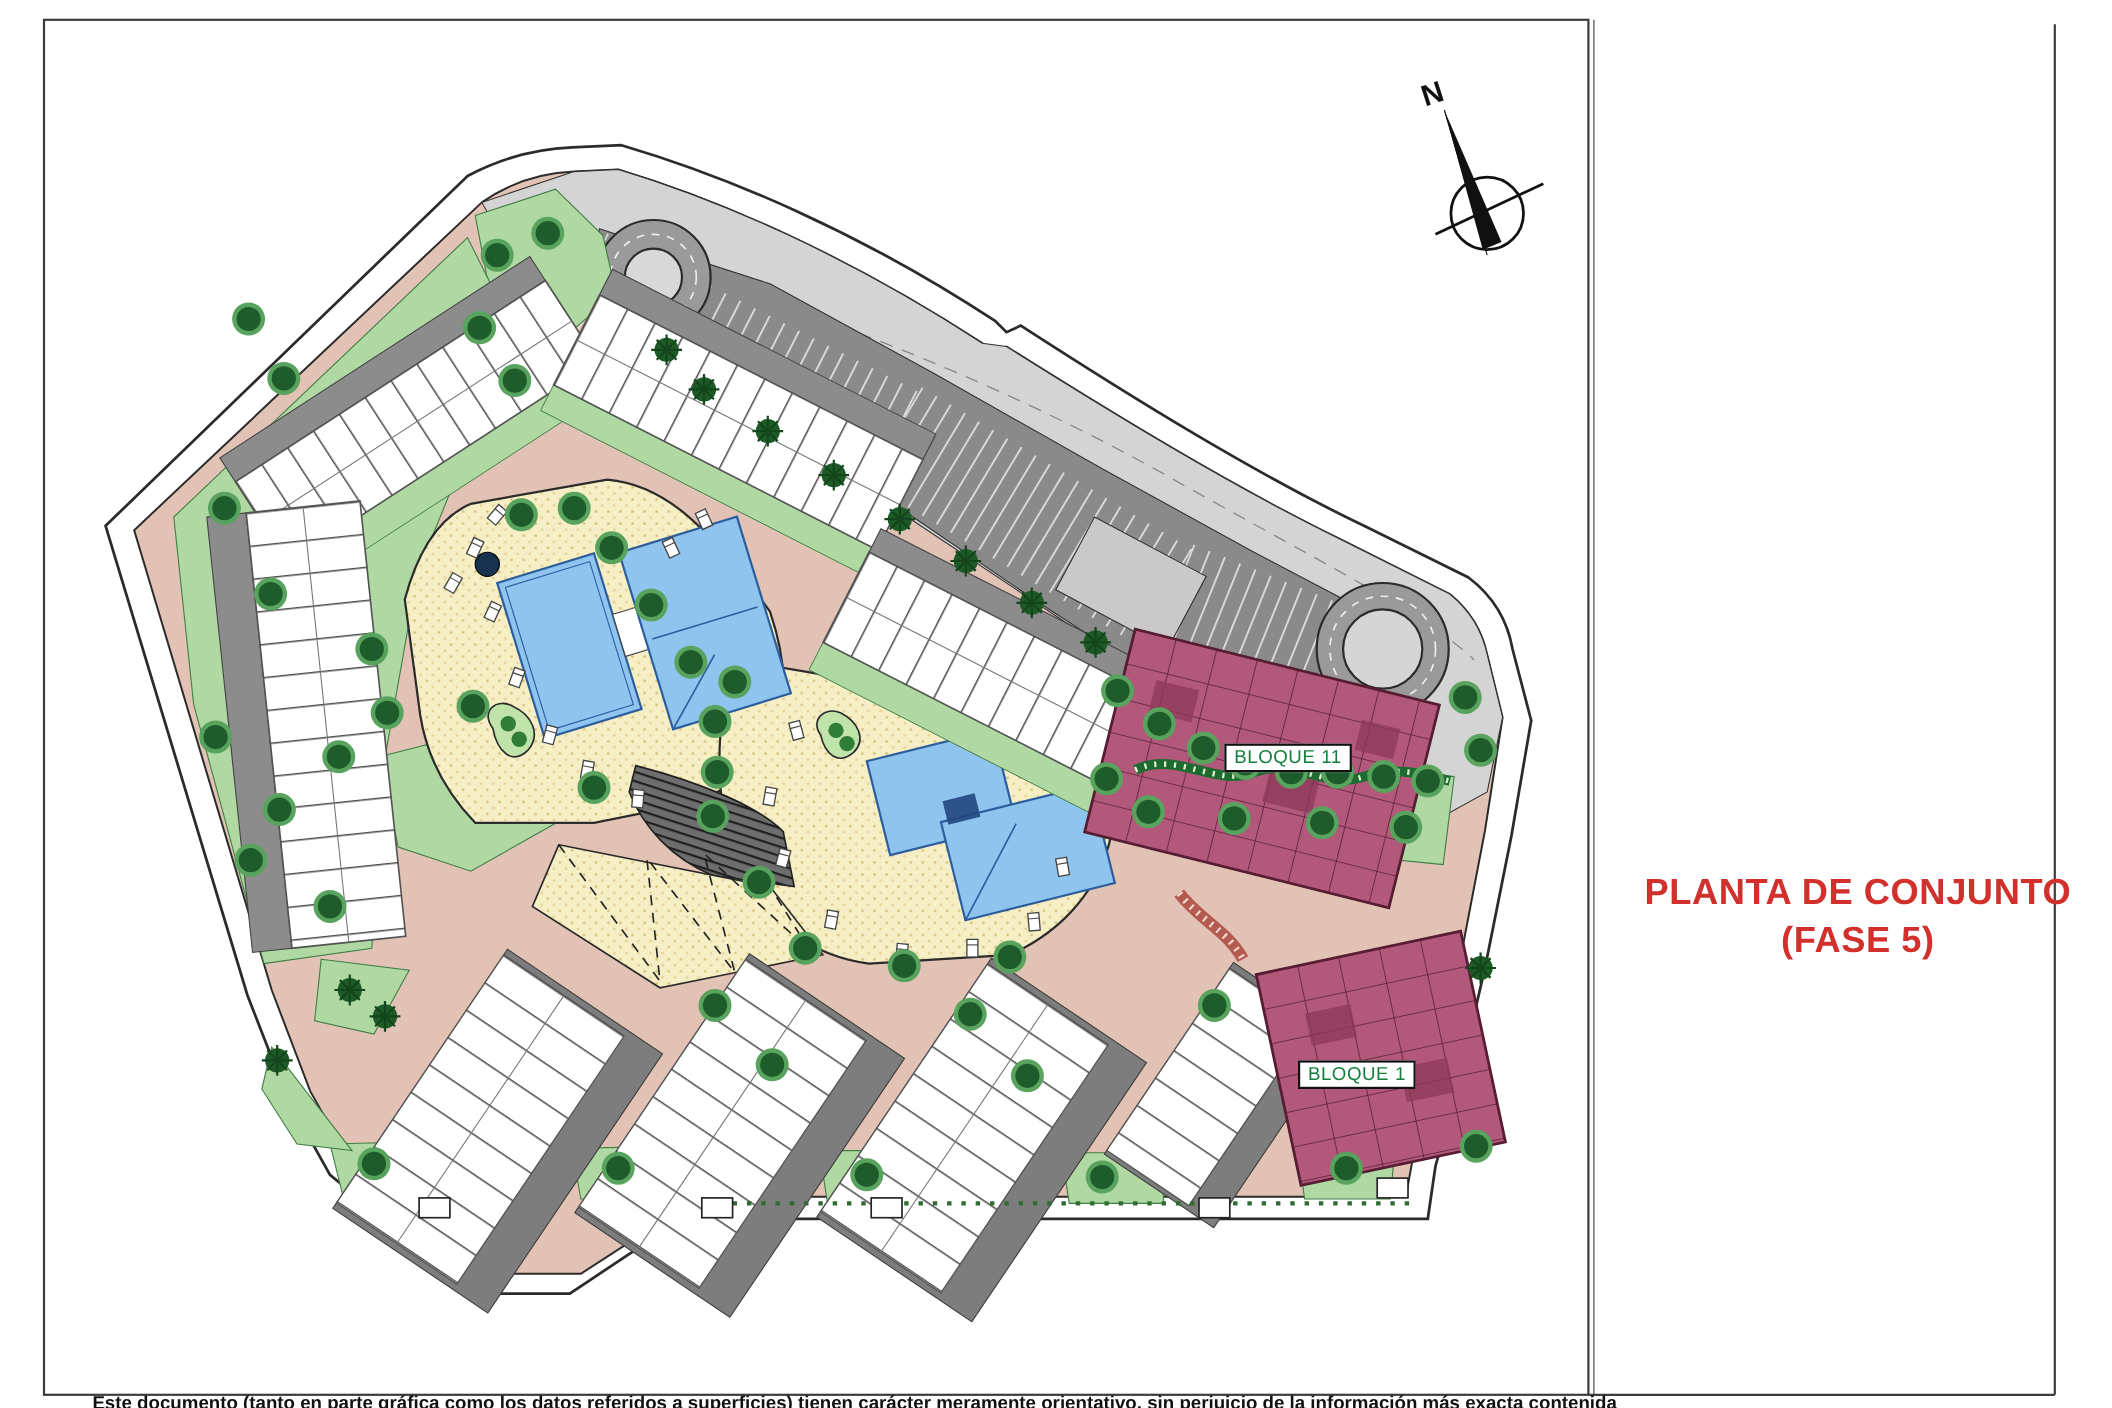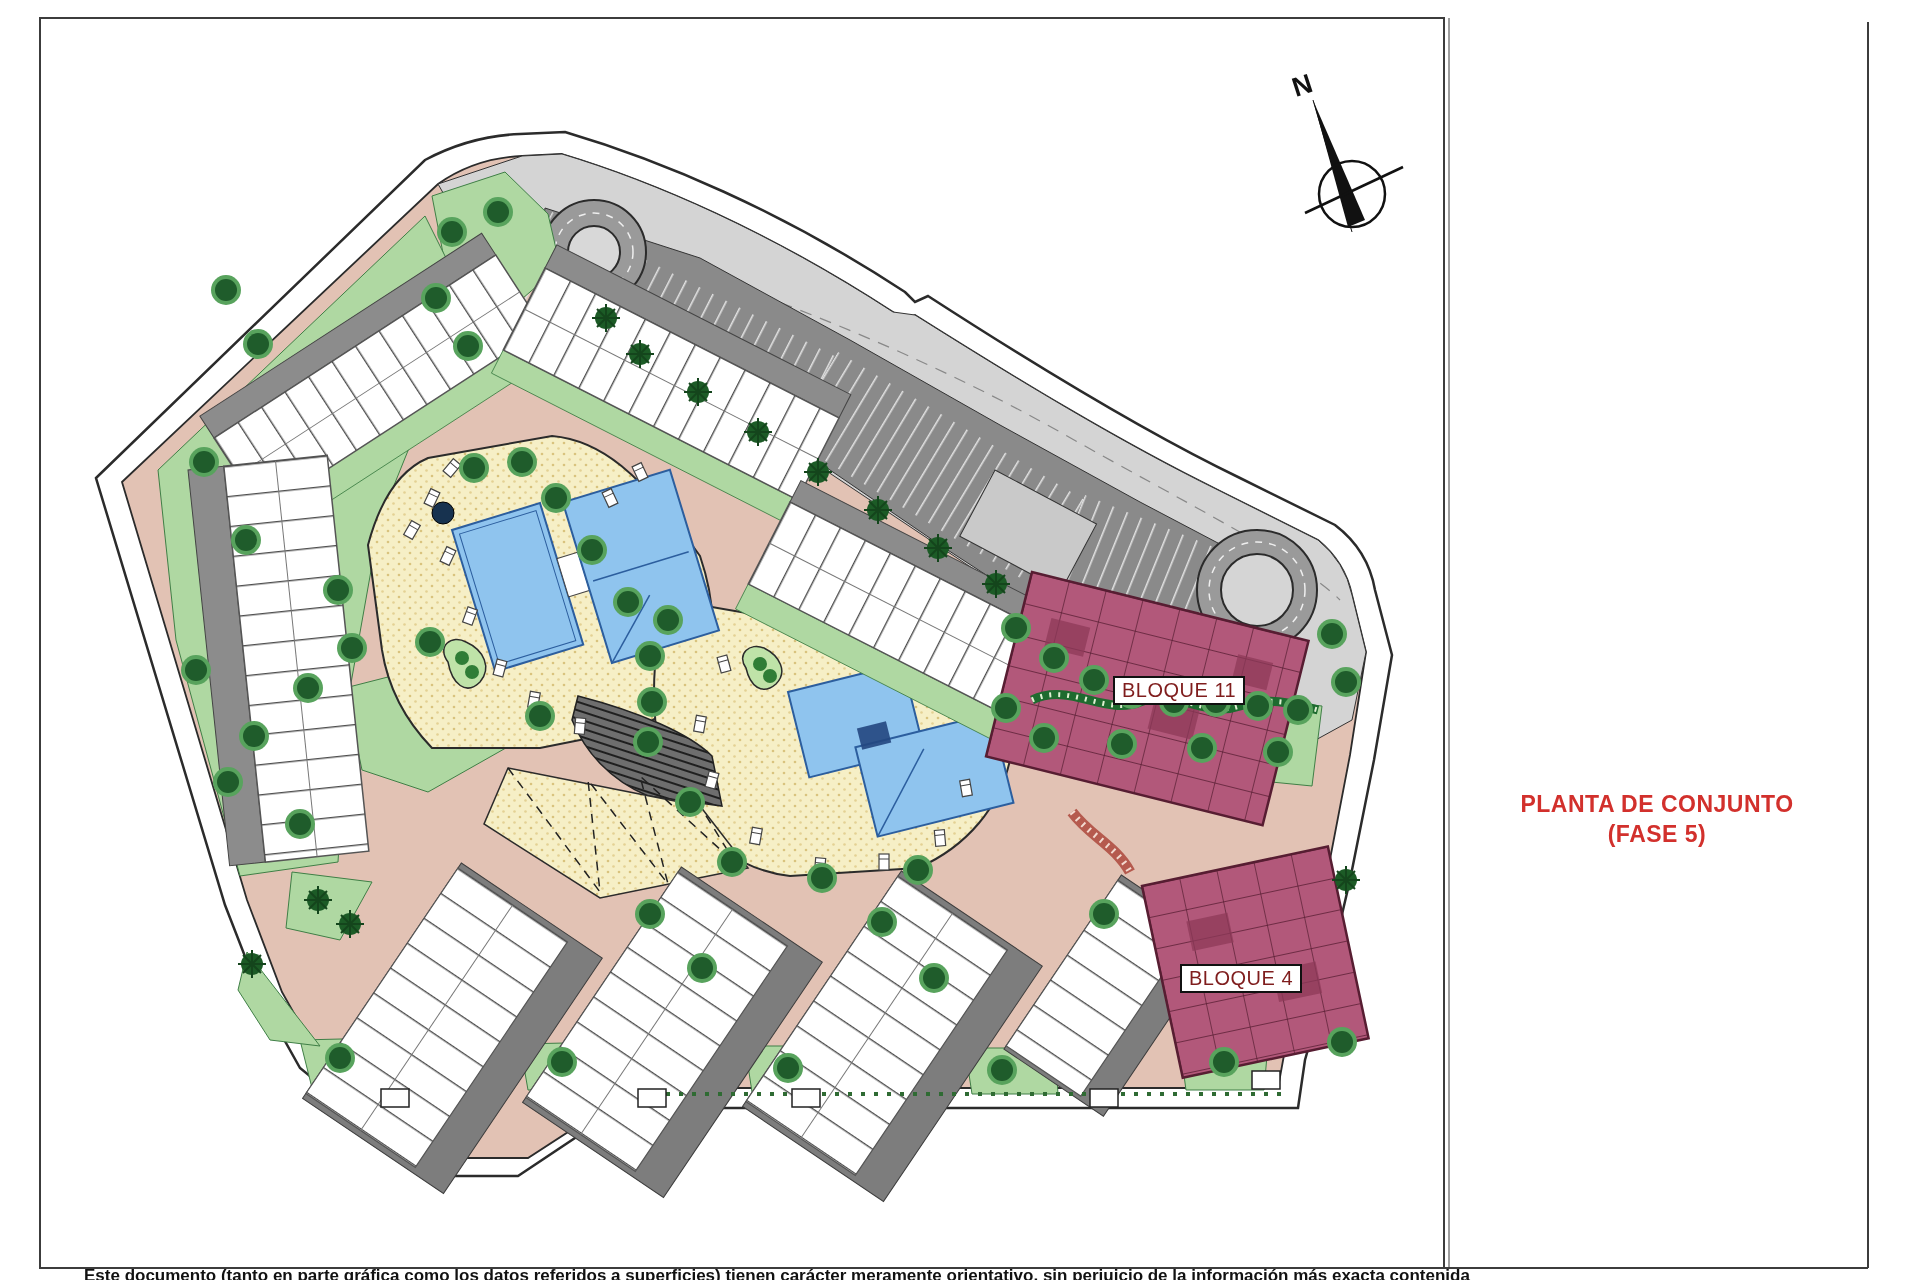"BLOQUE 11" .bloque-label { color: #7f1d1d -> #15803d; font-size: 20px -> 17px }
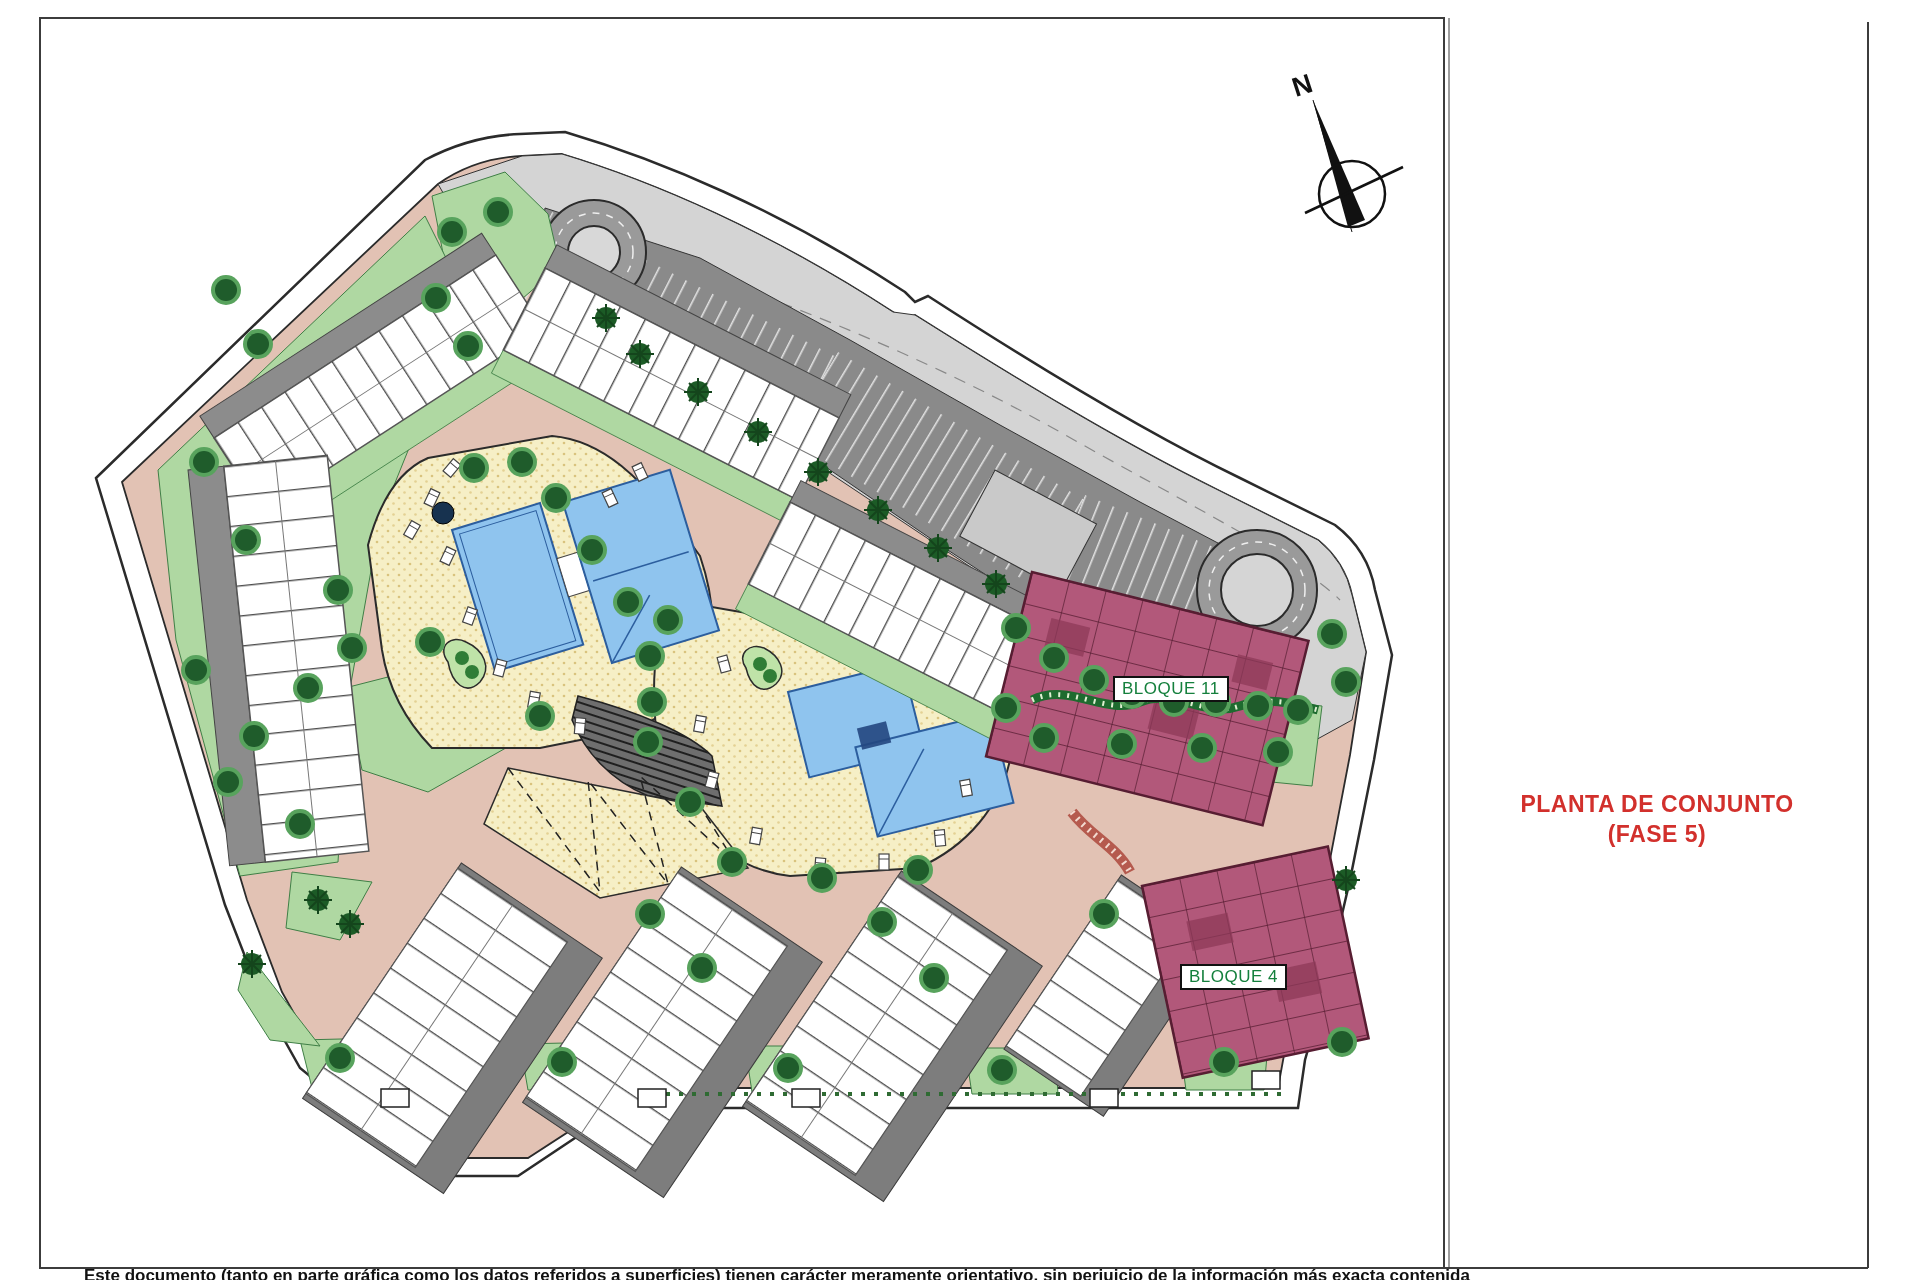"PLANTA DE CONJUNTO" .title-block { font-size: 23px -> 33px; left: 1452px -> 1484px }
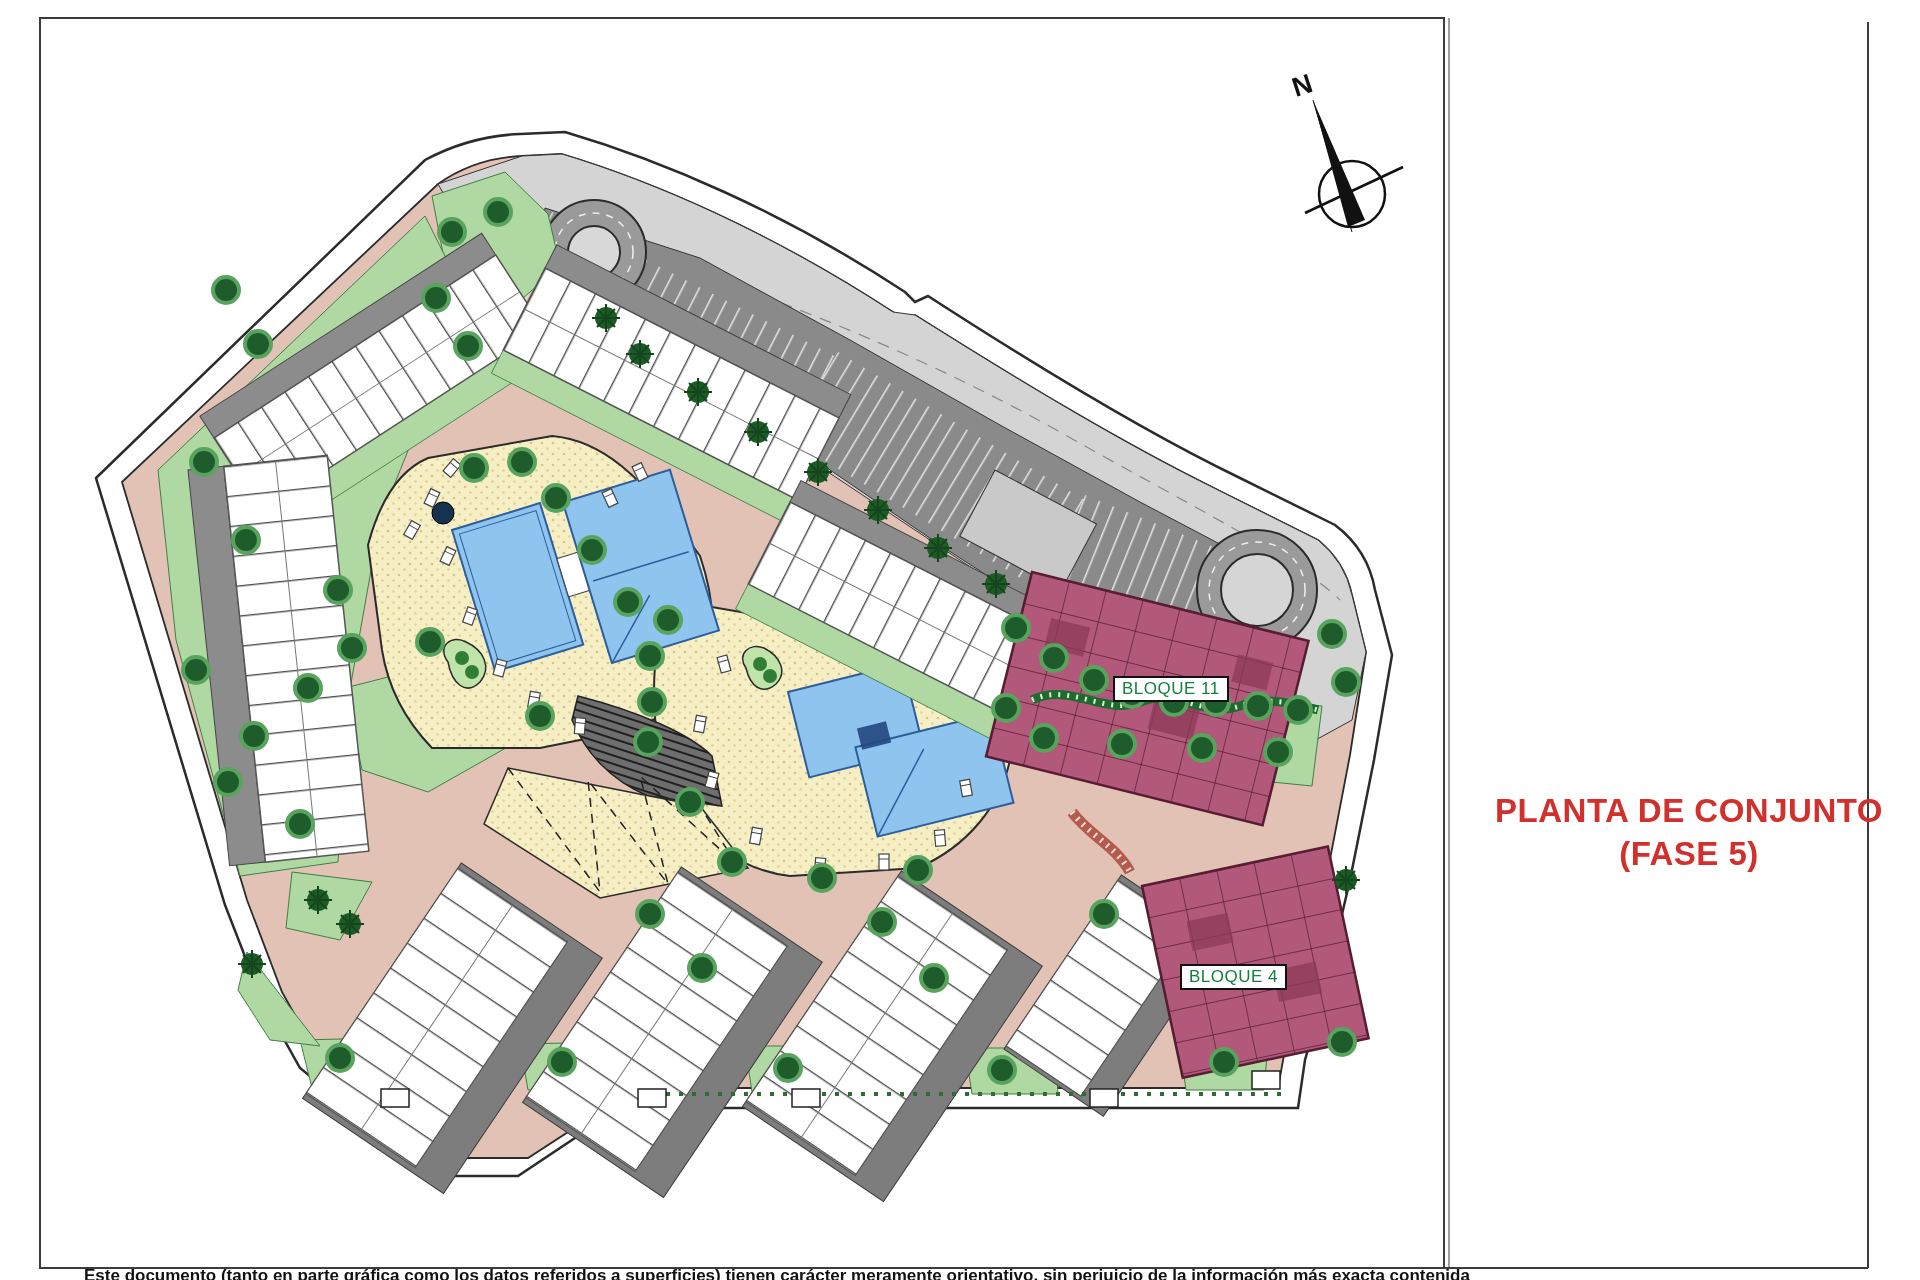"BLOQUE 4" div.bloque-label { text: 4 -> 1 }
